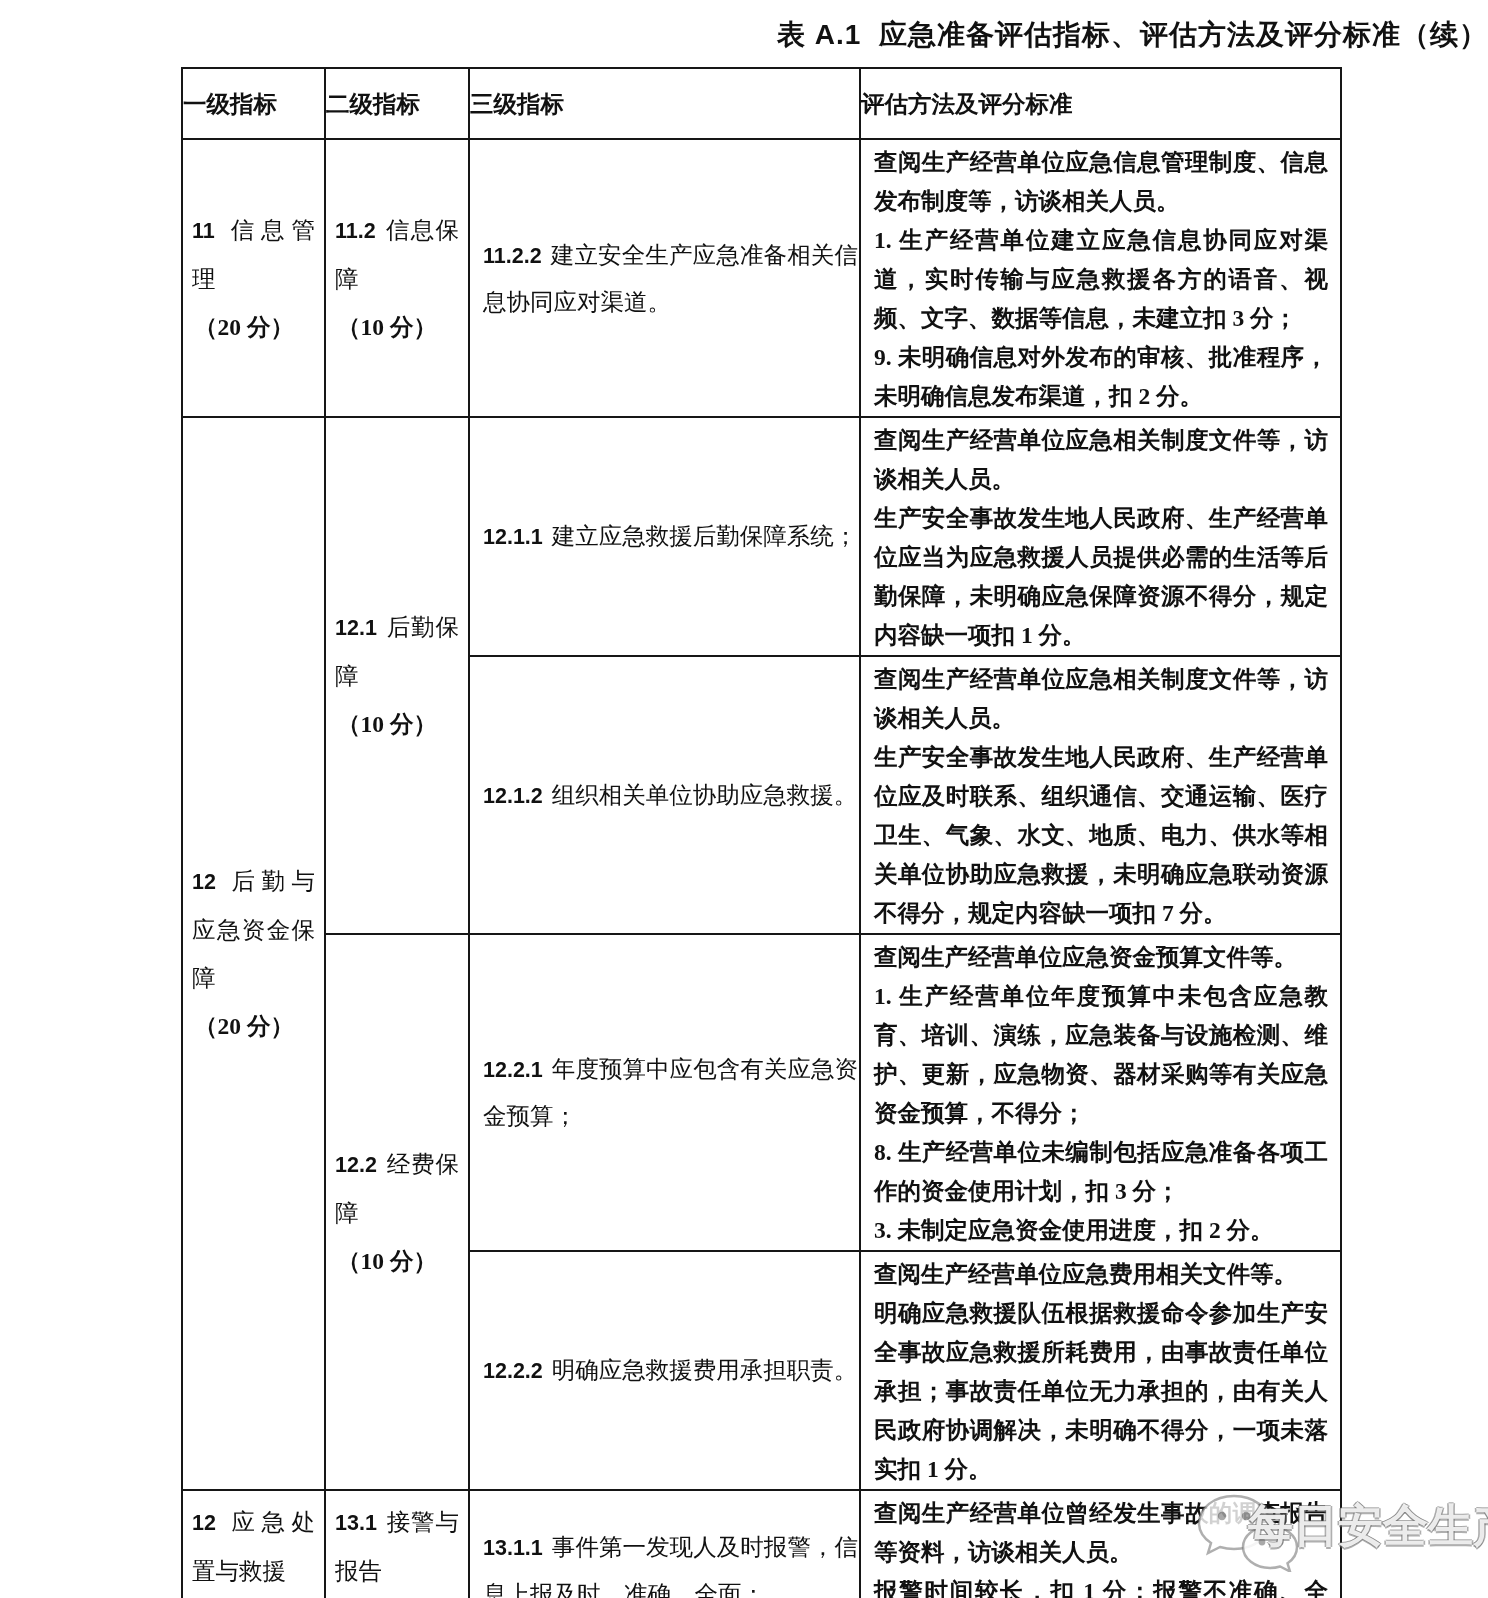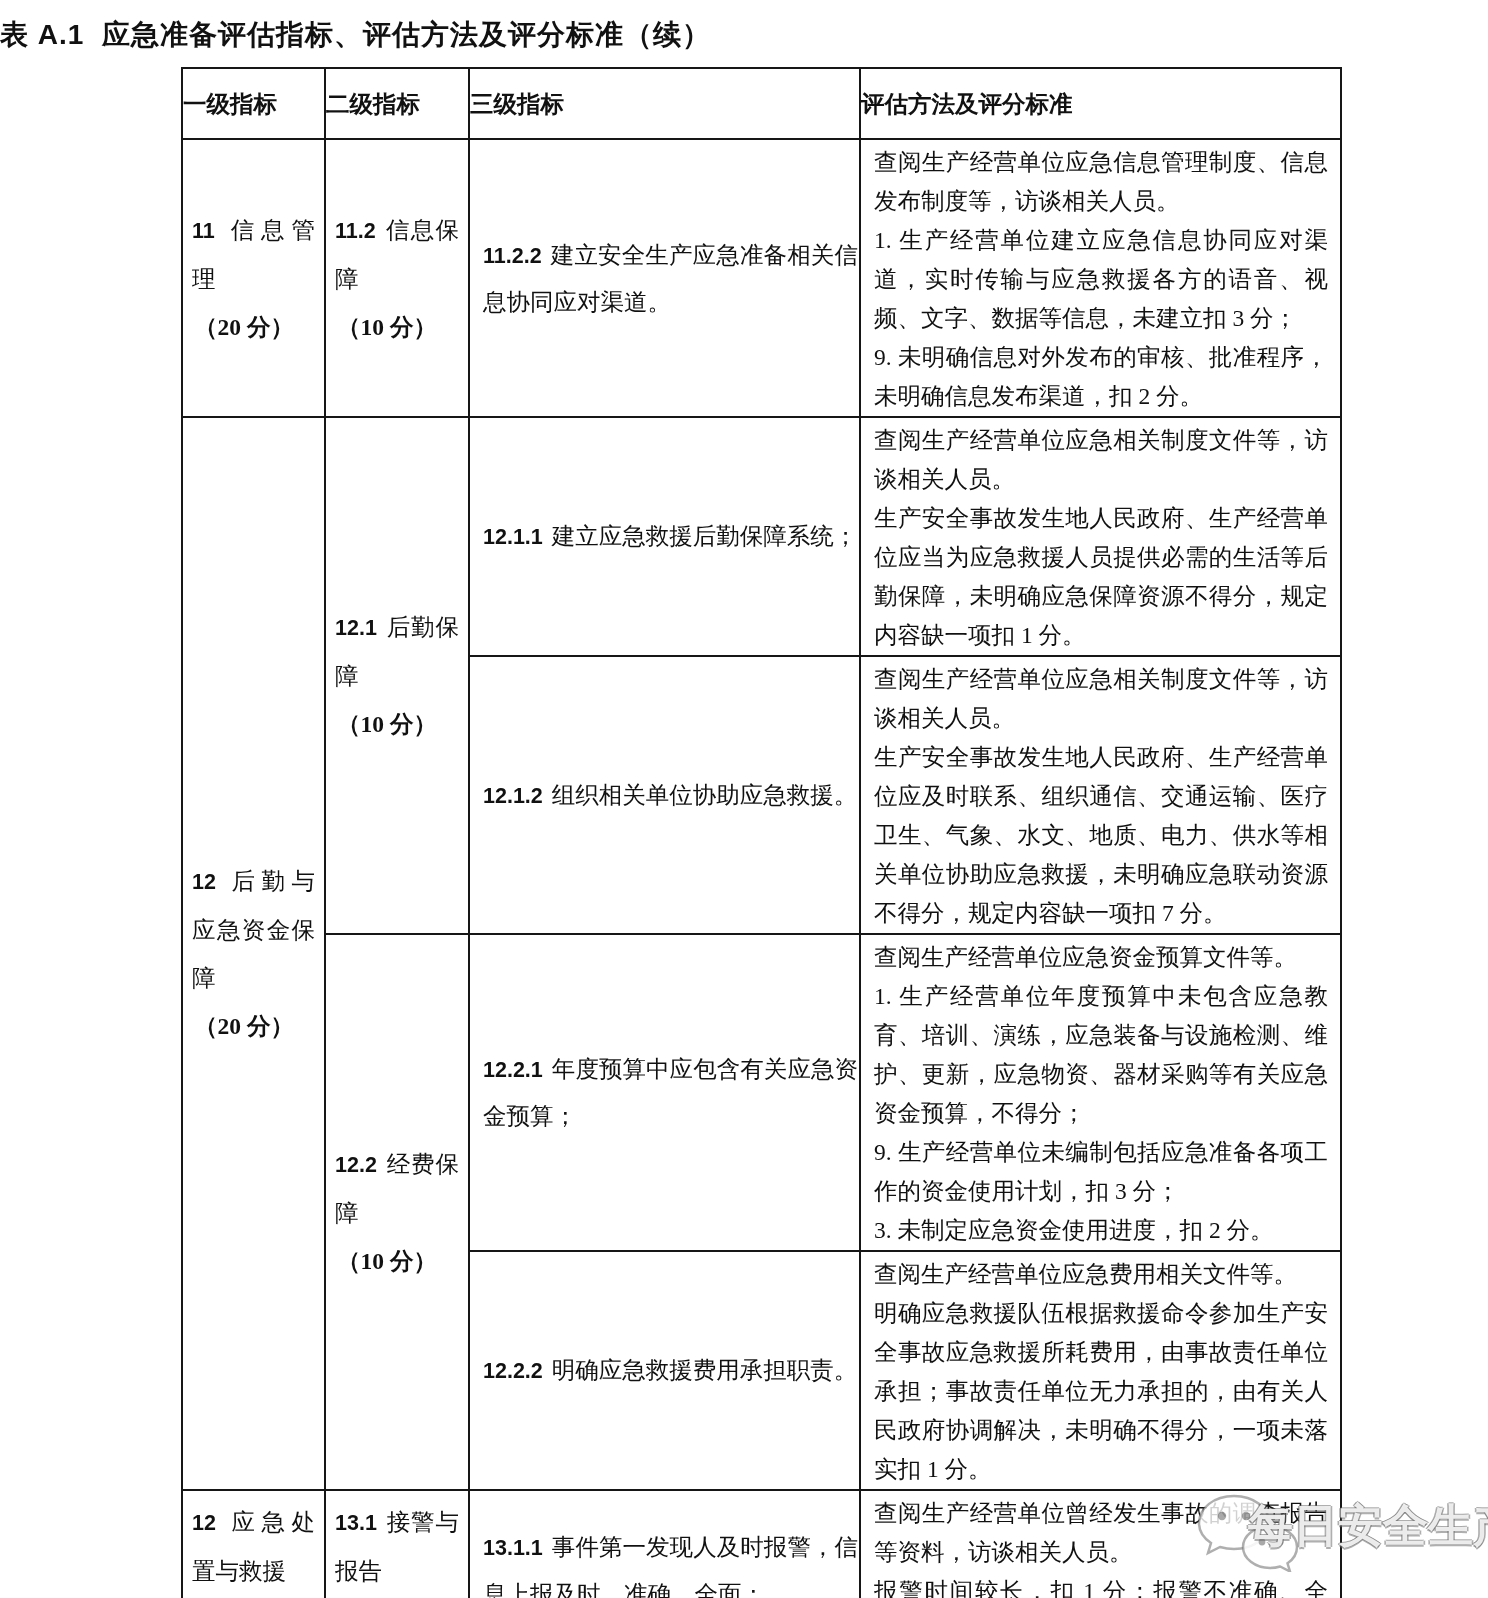"表 A.1 应急准备评估指标、评估方法及评分标准（续）" .doc-title { text-align: left -> right }
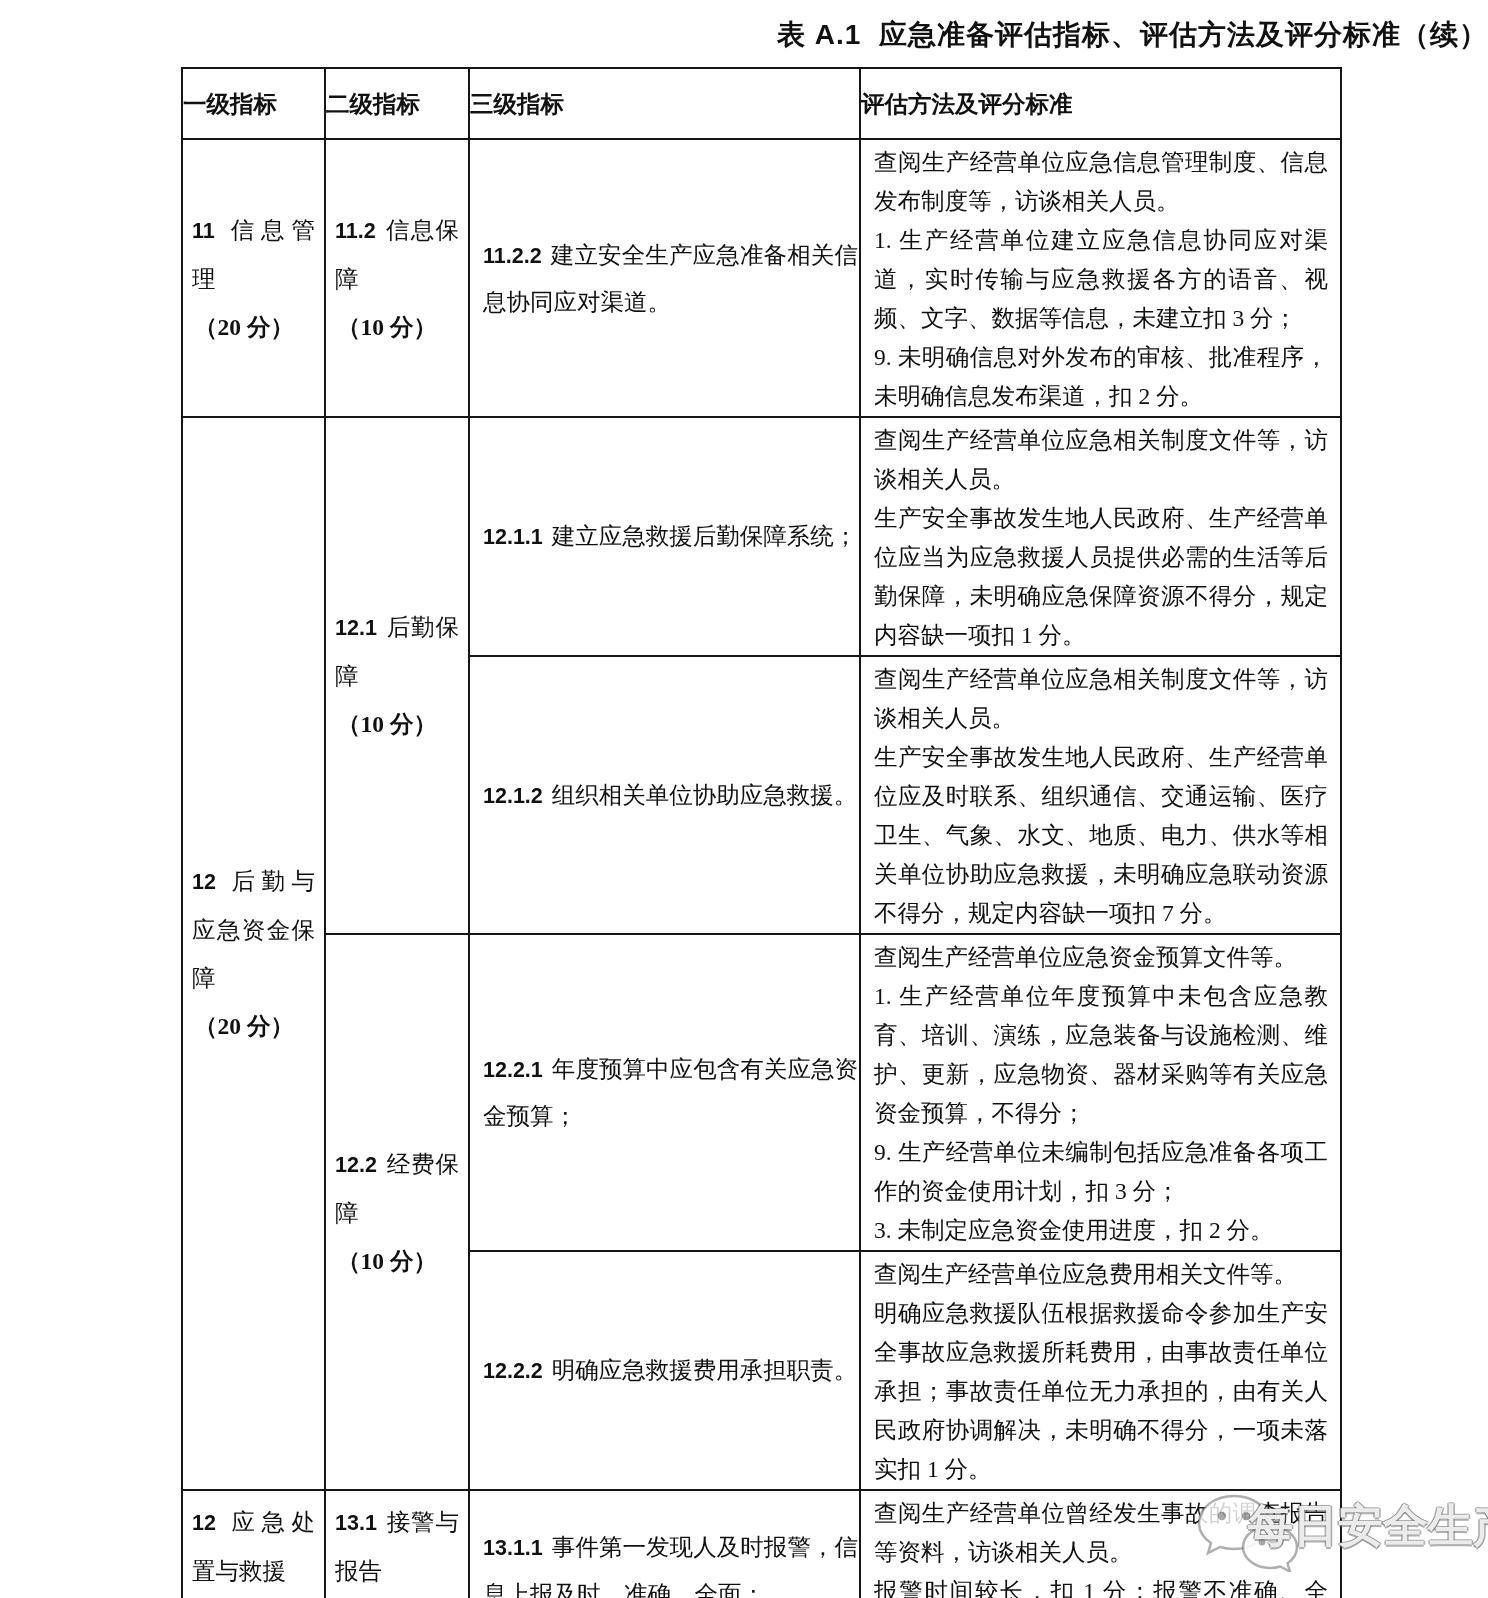"查阅生产经营单位应急信息管理制度、信息发布制度等，访谈相关人员。" td.c-m { font-weight: none -> bold }
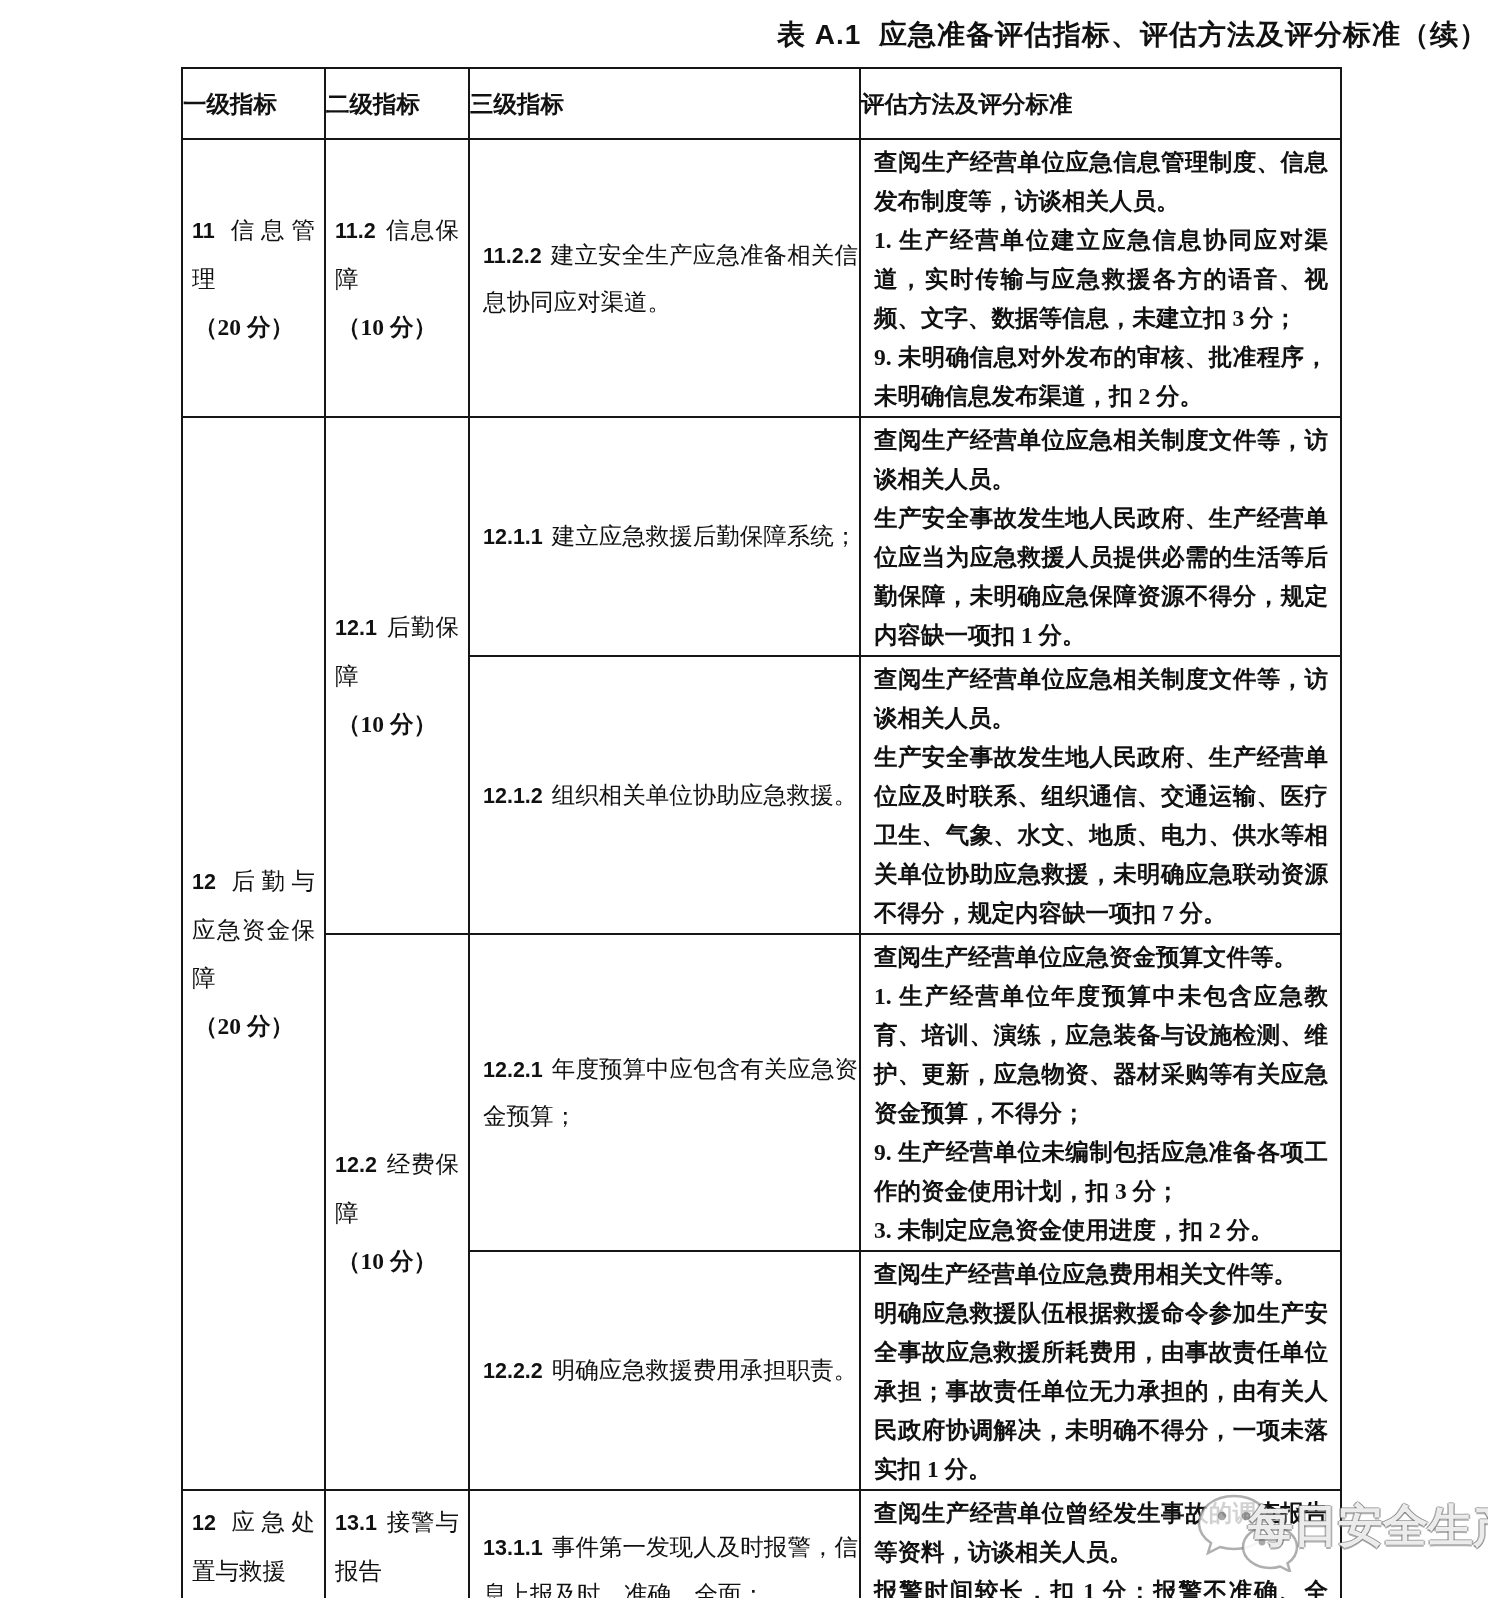"9. 生产经营单位未编制包括应急准备各项工作的资金使用计划，扣 3 分；" div.mp { text: 9 -> 8 }
